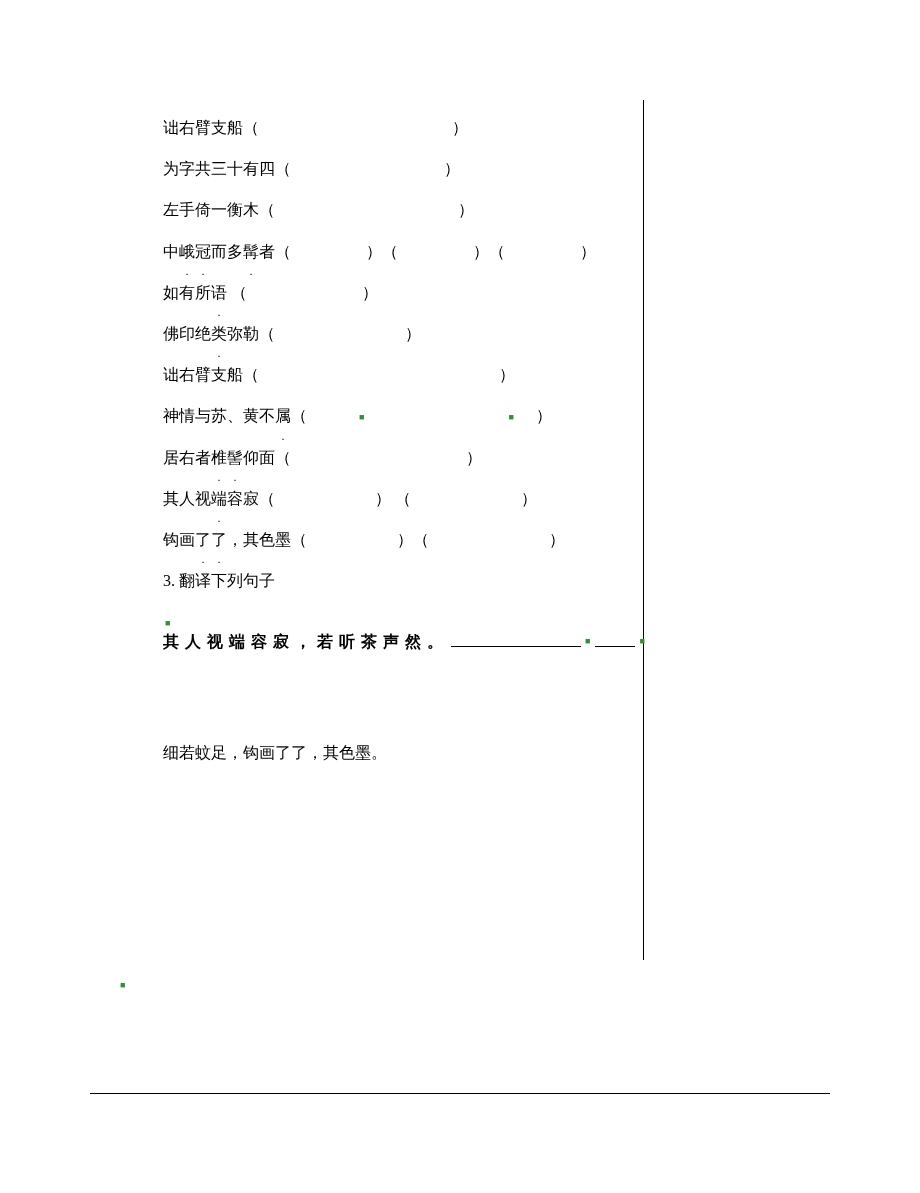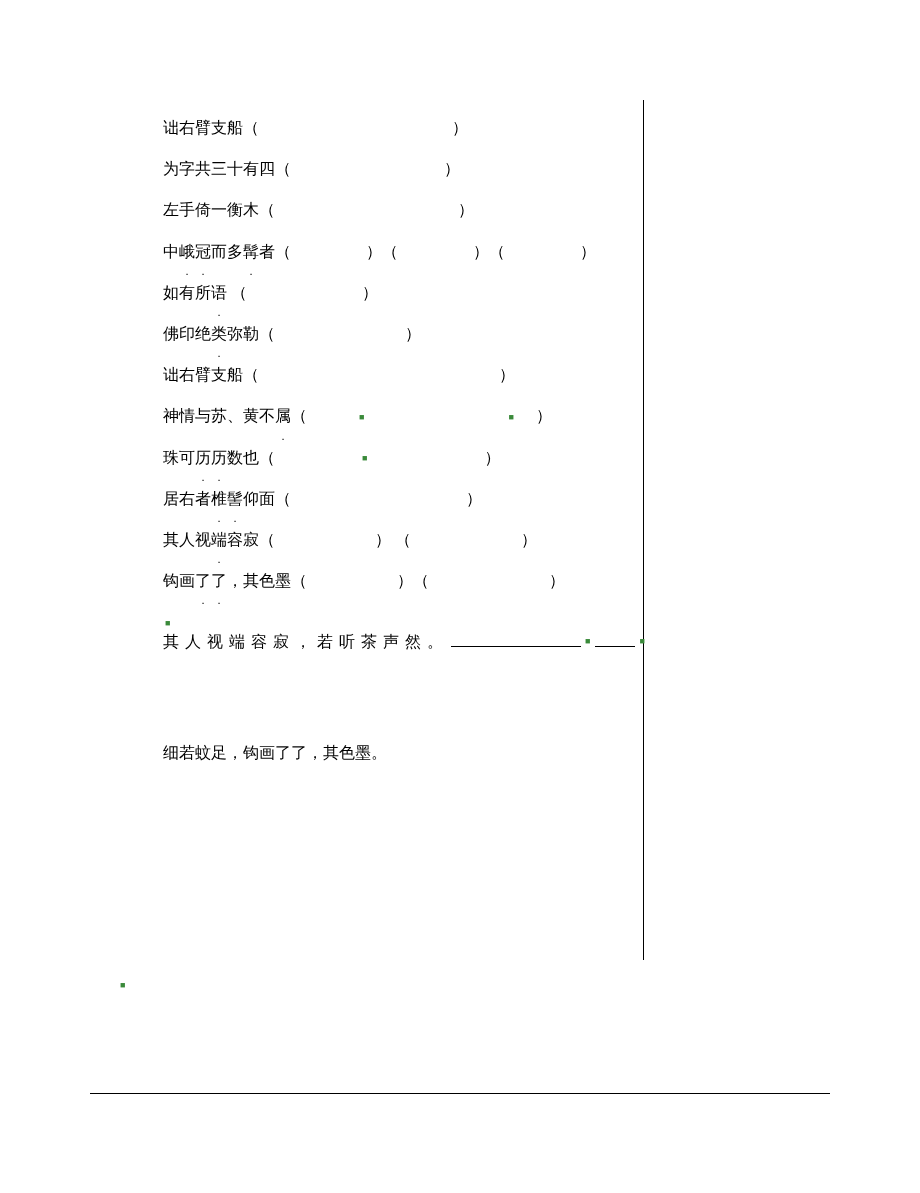"珠可历历数也（ ■ ）" div.line { html: <div> <span>珠可</span><span>历</span><span>历</span><span>数也（</span><span></span><span>■</span><span></span><span>）</span> </div> -> none }
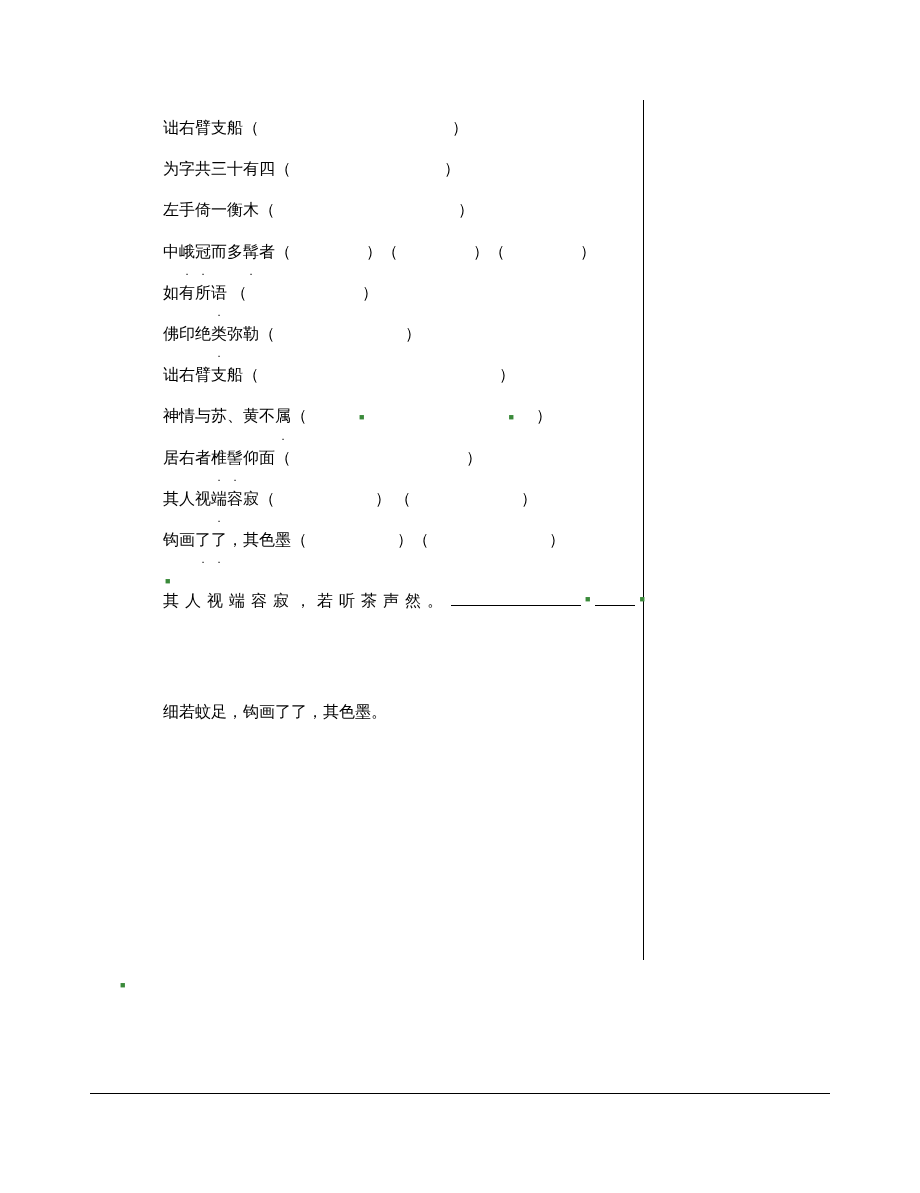"3. 翻译下列句子" div.line { html: none -> <div> <span>3. 翻译下列句子</span> </div> }
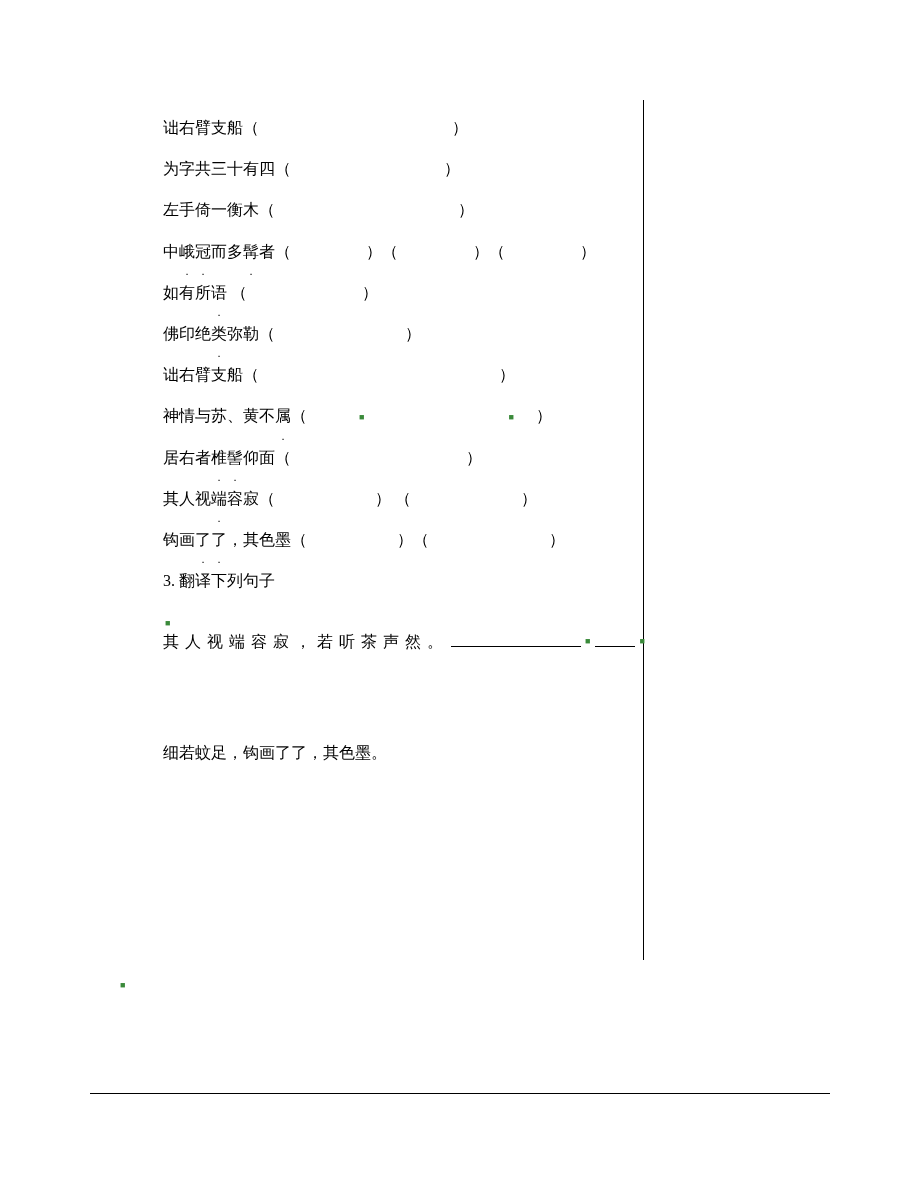"其 人 视 端 容" .sp { font-weight: none -> bold }
